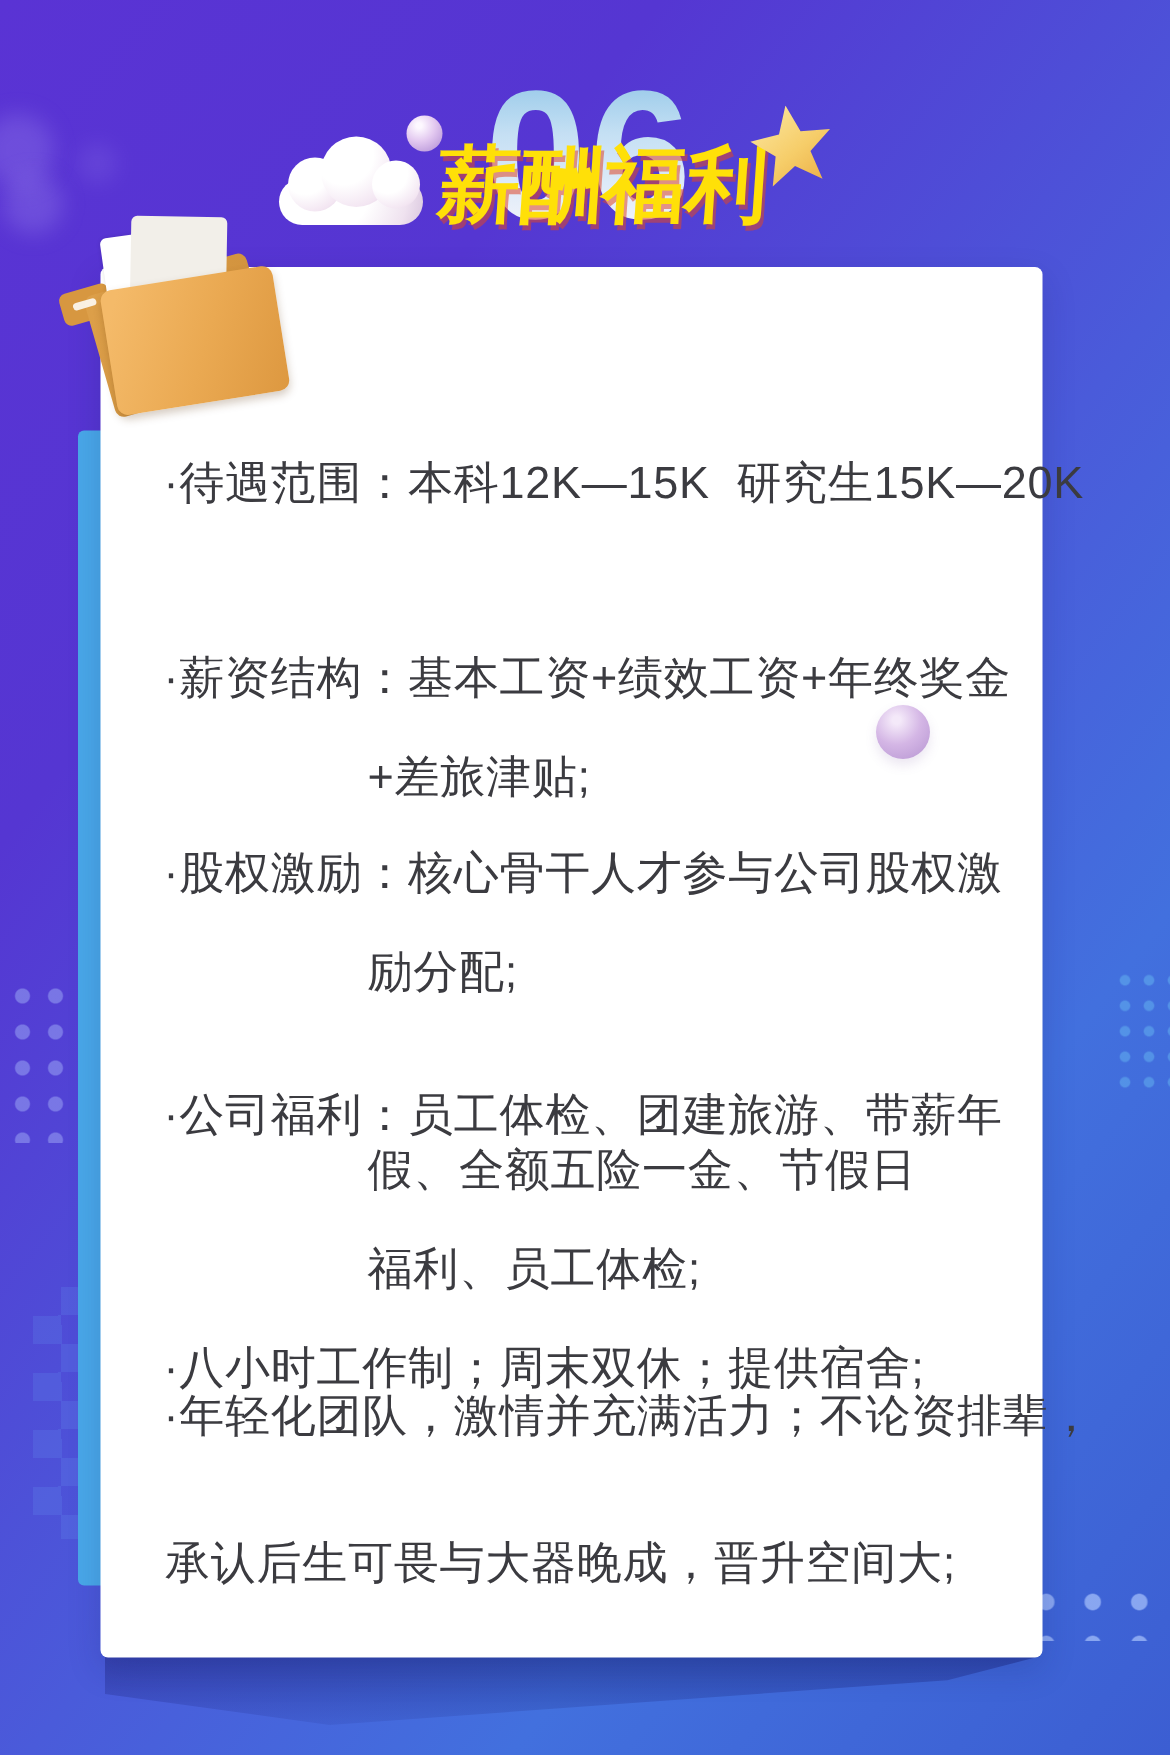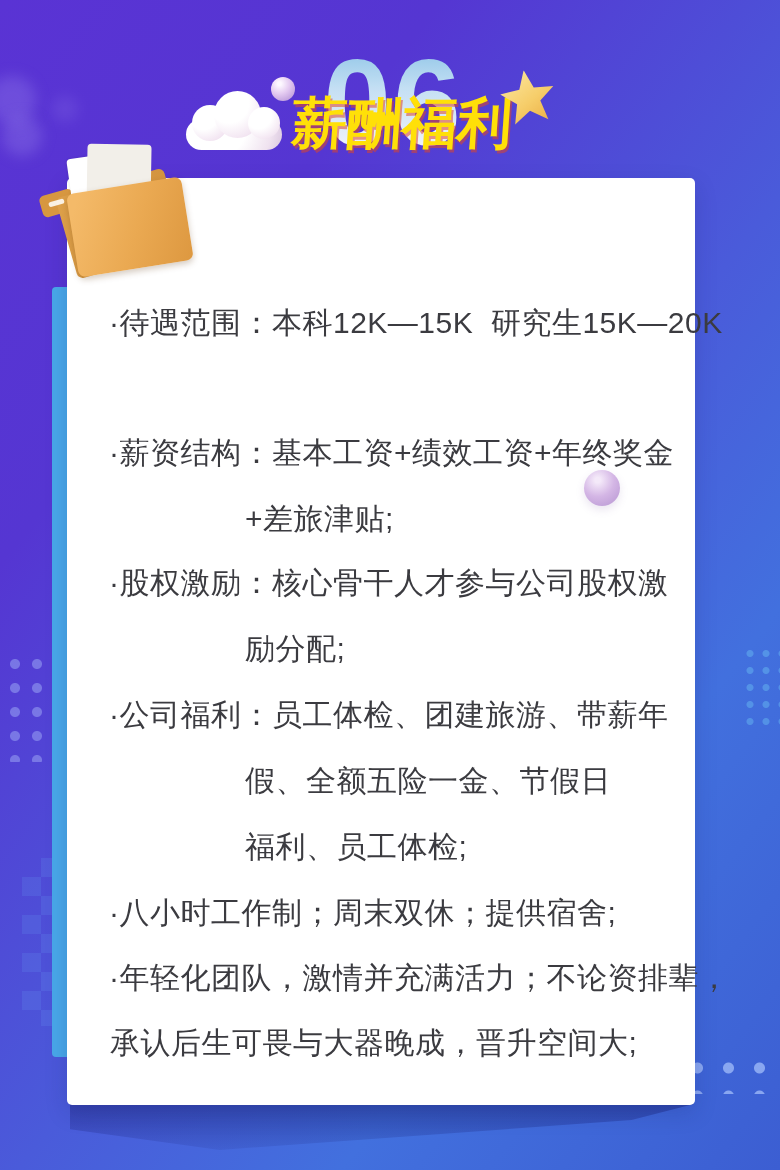"·公司福利：员工体检、团建旅游、带薪年" div.bline { top: 695px -> 724px }
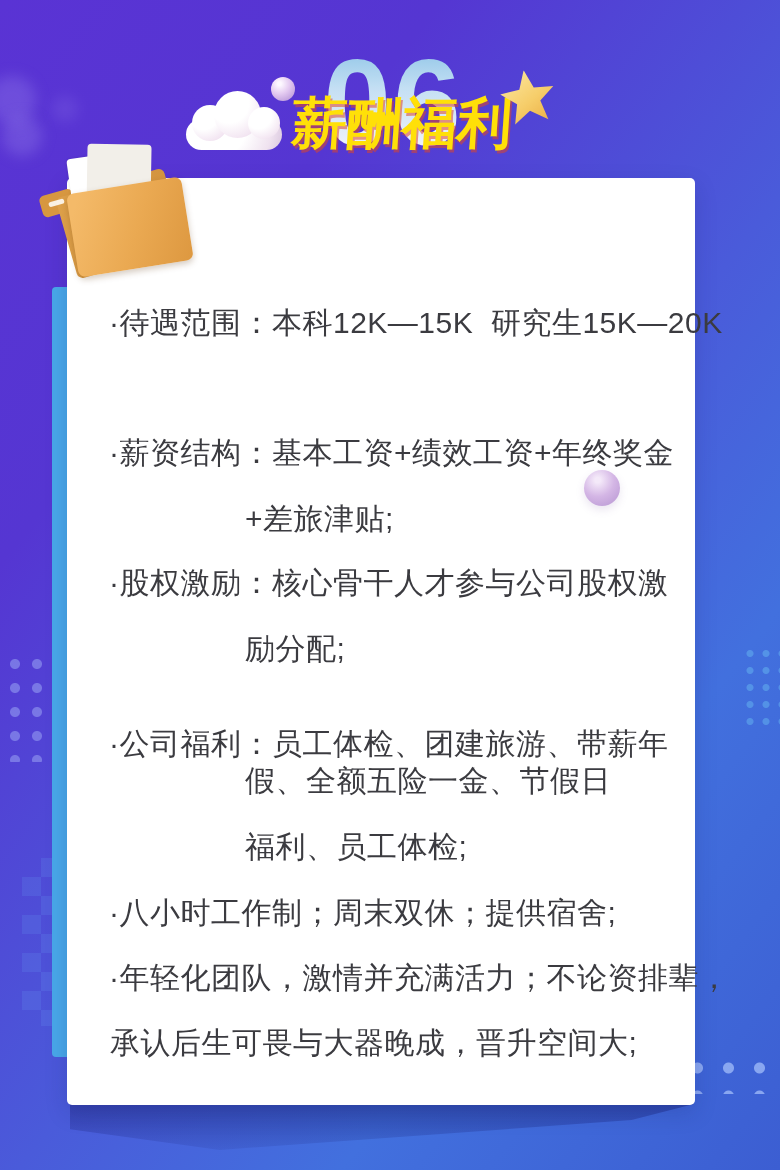"·年轻化团队，激情并充满活力；不论资排辈，" div.bline { top: 958px -> 925px }
